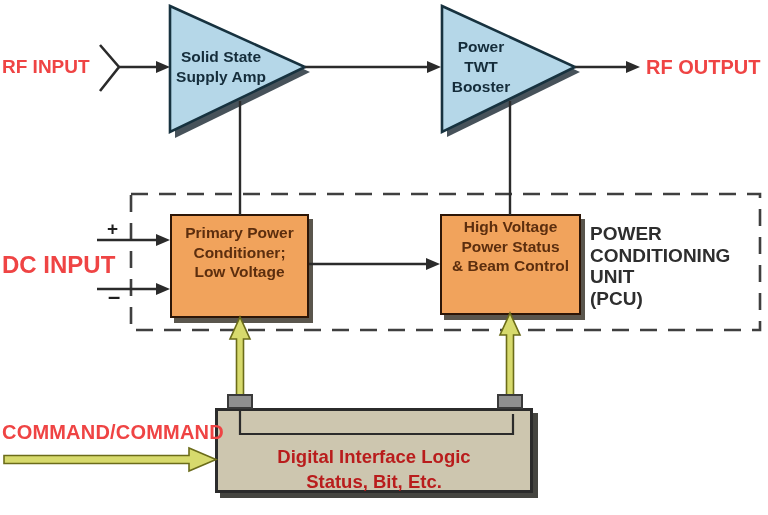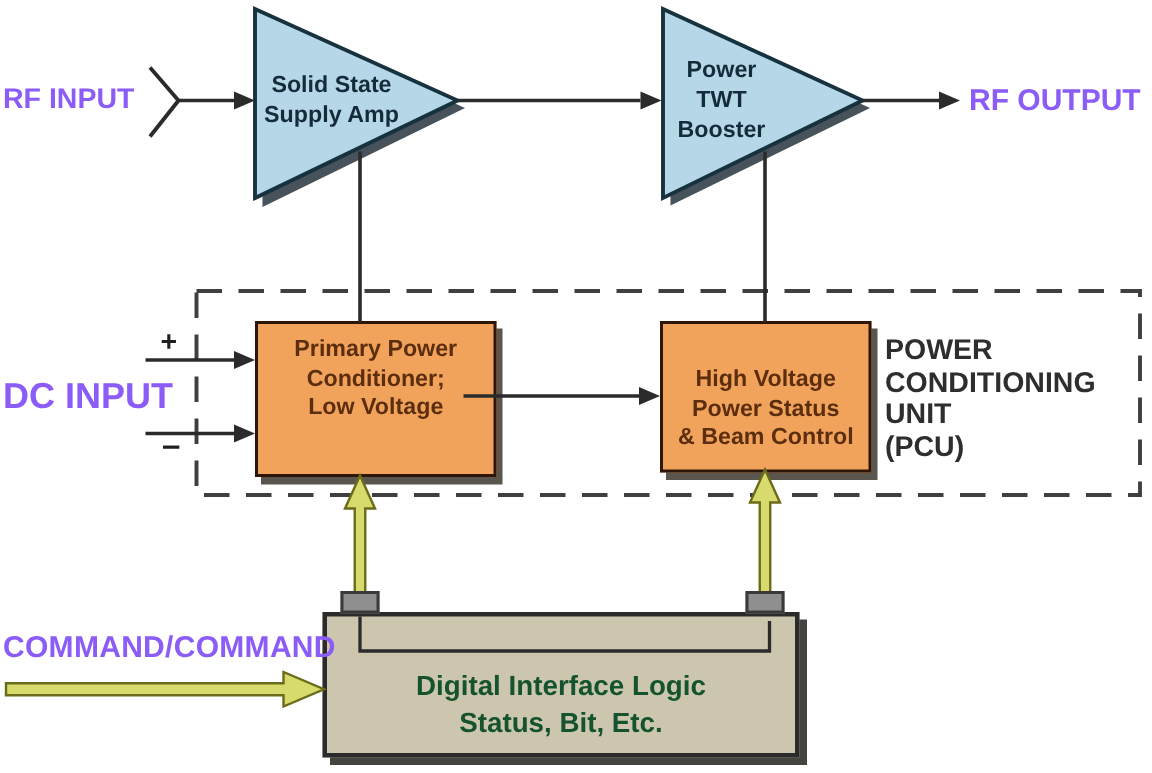"RF INPUT" .lbl { color: #8b5cf6 -> #ef4444 }
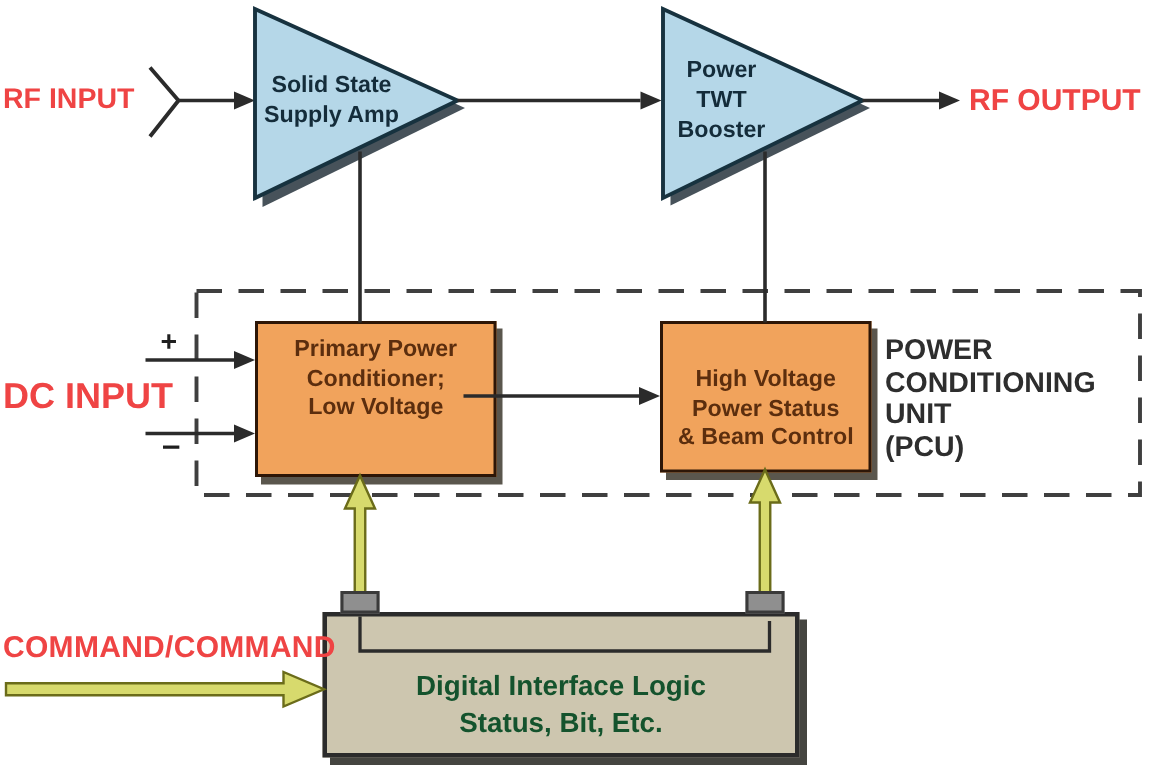"Primary Power" .pbox.box1 { width: 161px -> 139px }
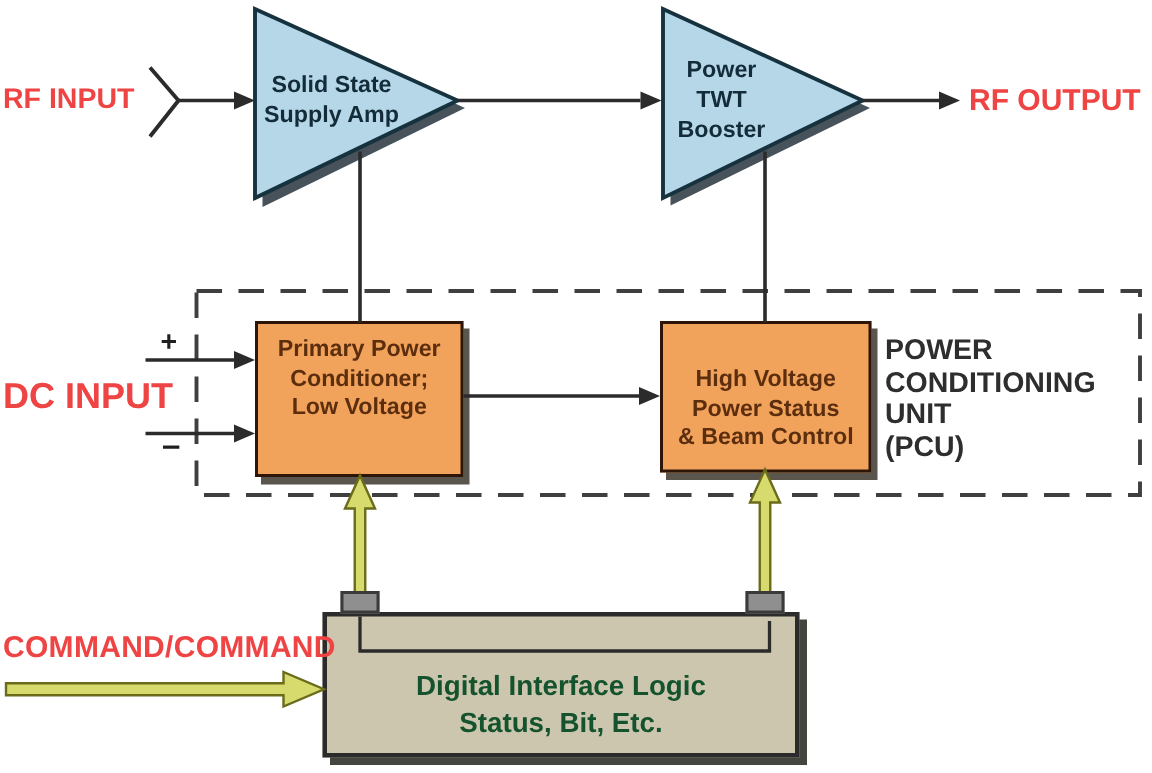"High Voltage" .pbox.box2 { padding-top: 27px -> 1px }
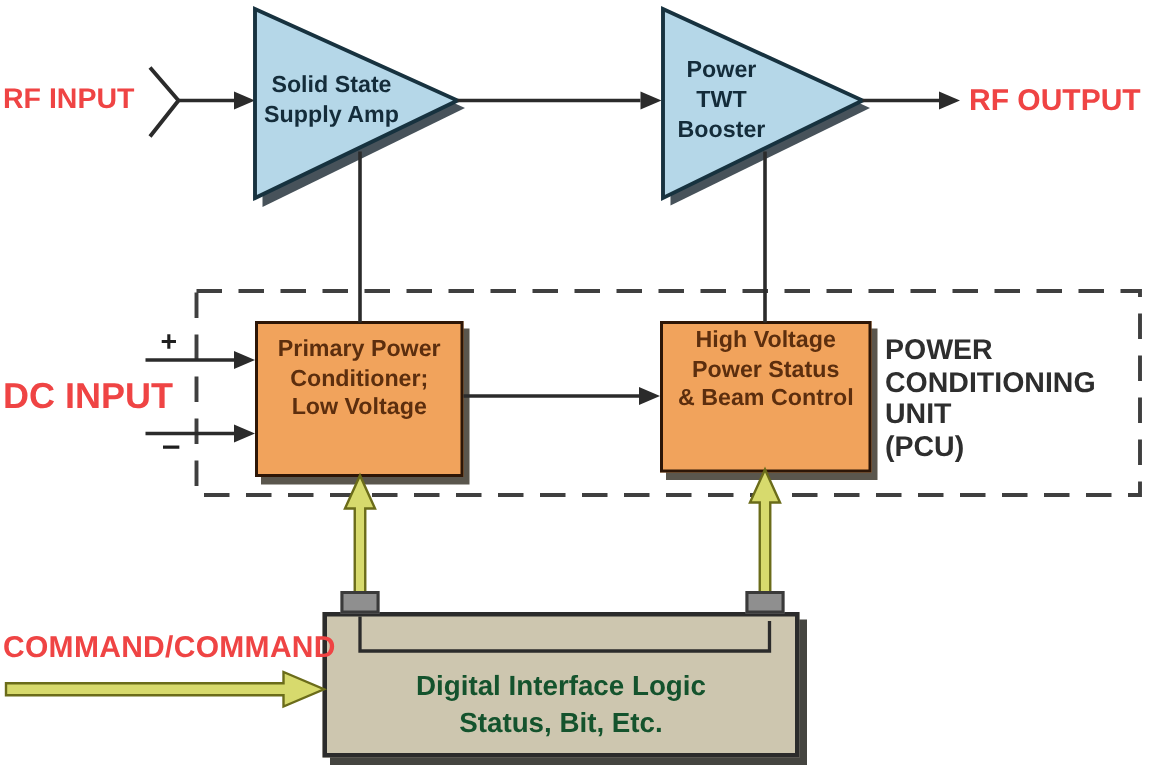"Digital Interface Logic" .digital-box { color: #14532d -> #b91c1c; height: 97px -> 85px }
